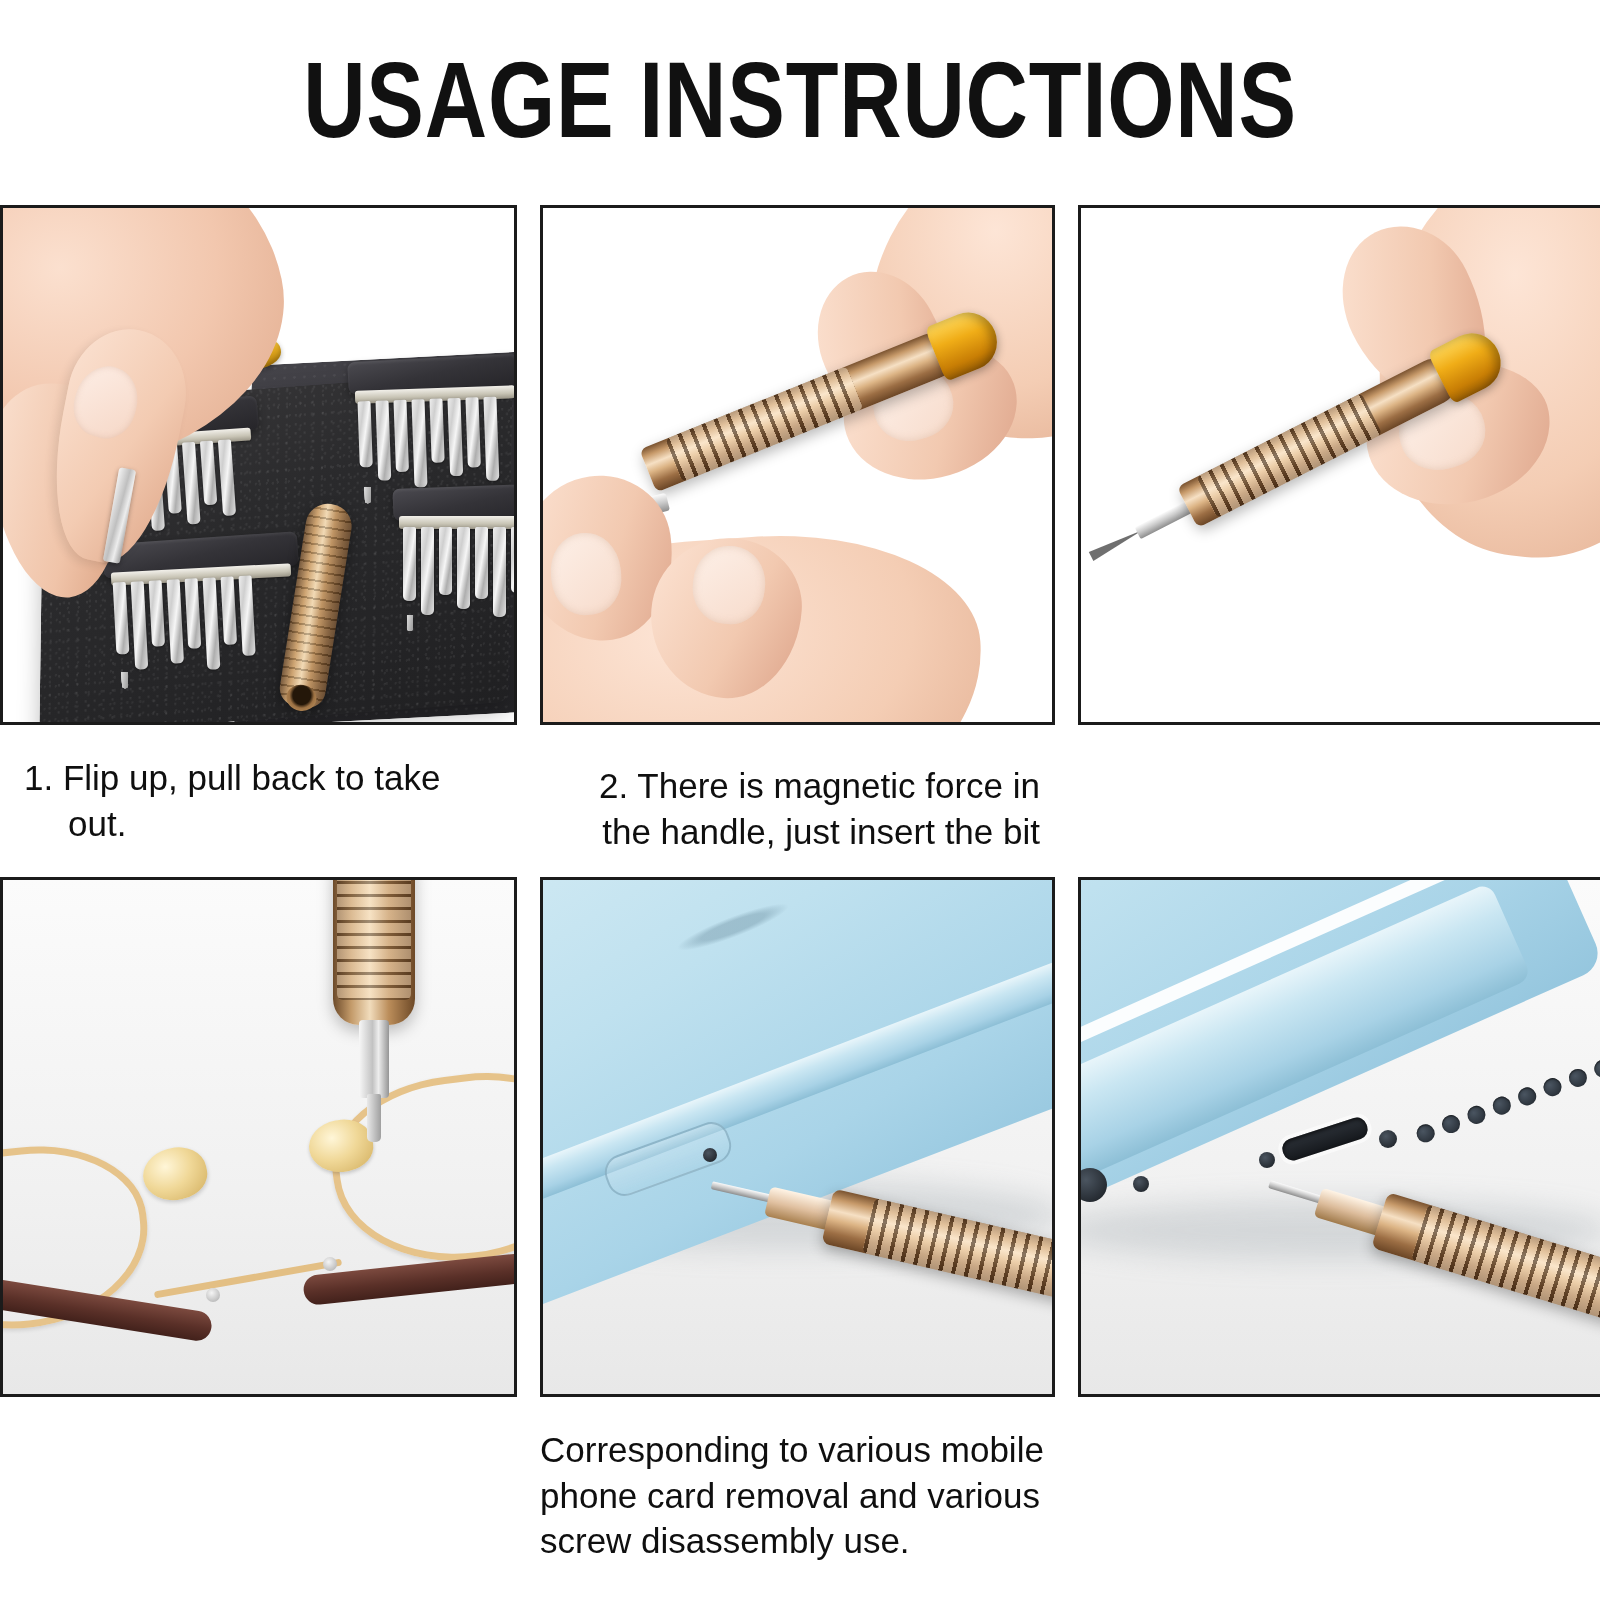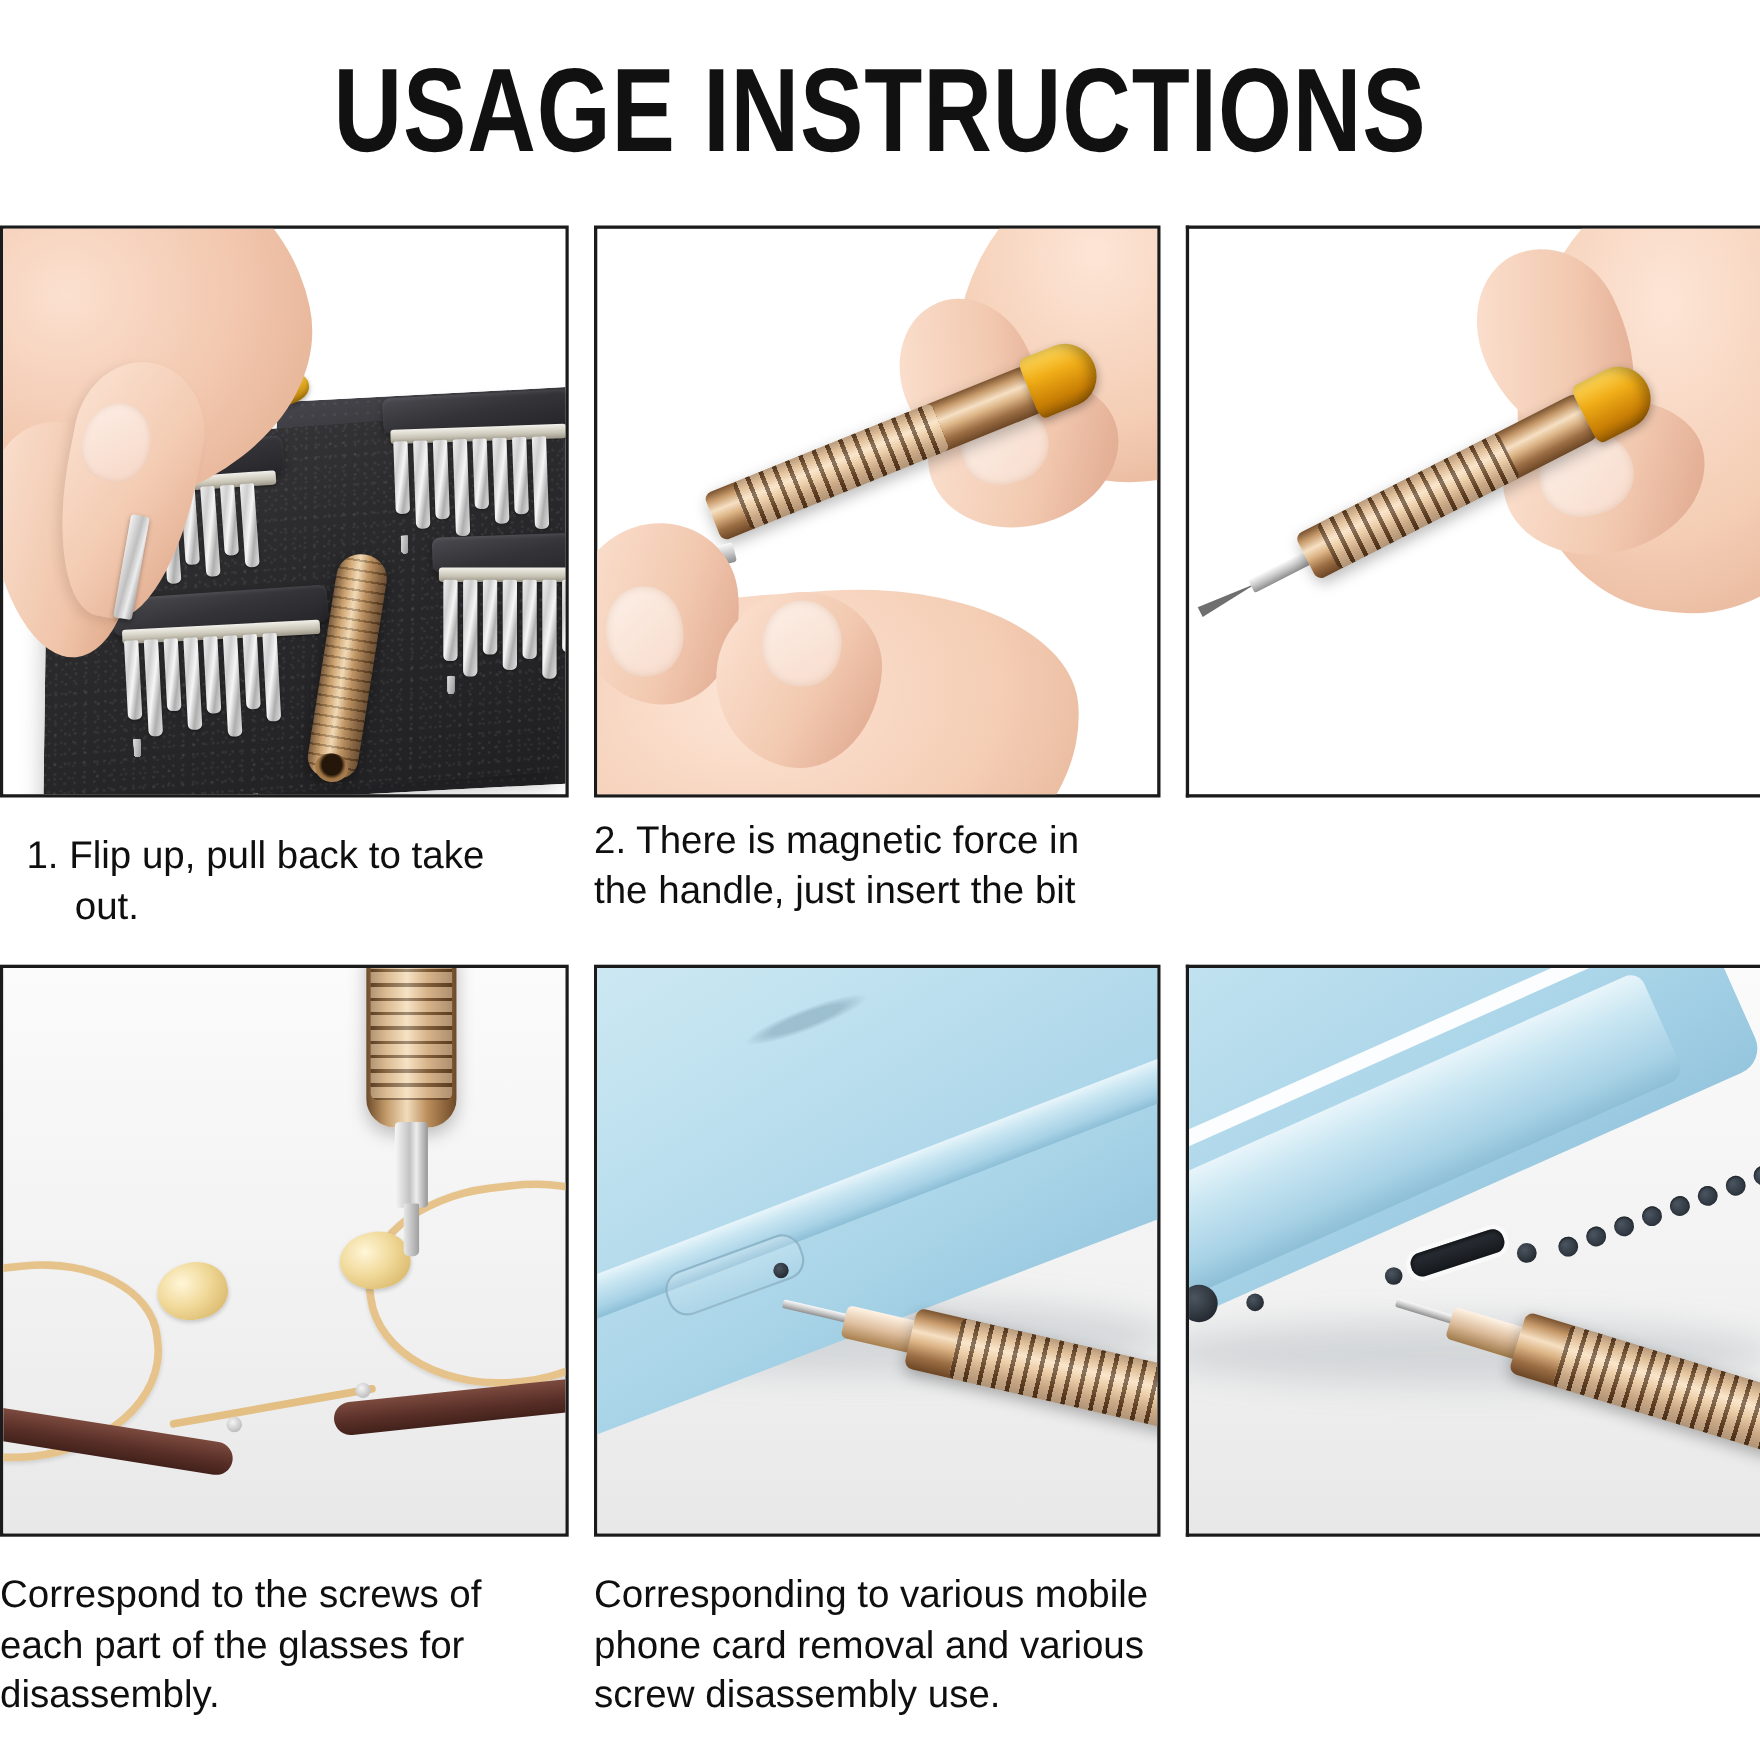"2. There is magnetic force" div.caption { margin-top: 16px -> 38px; text-align: none -> right }
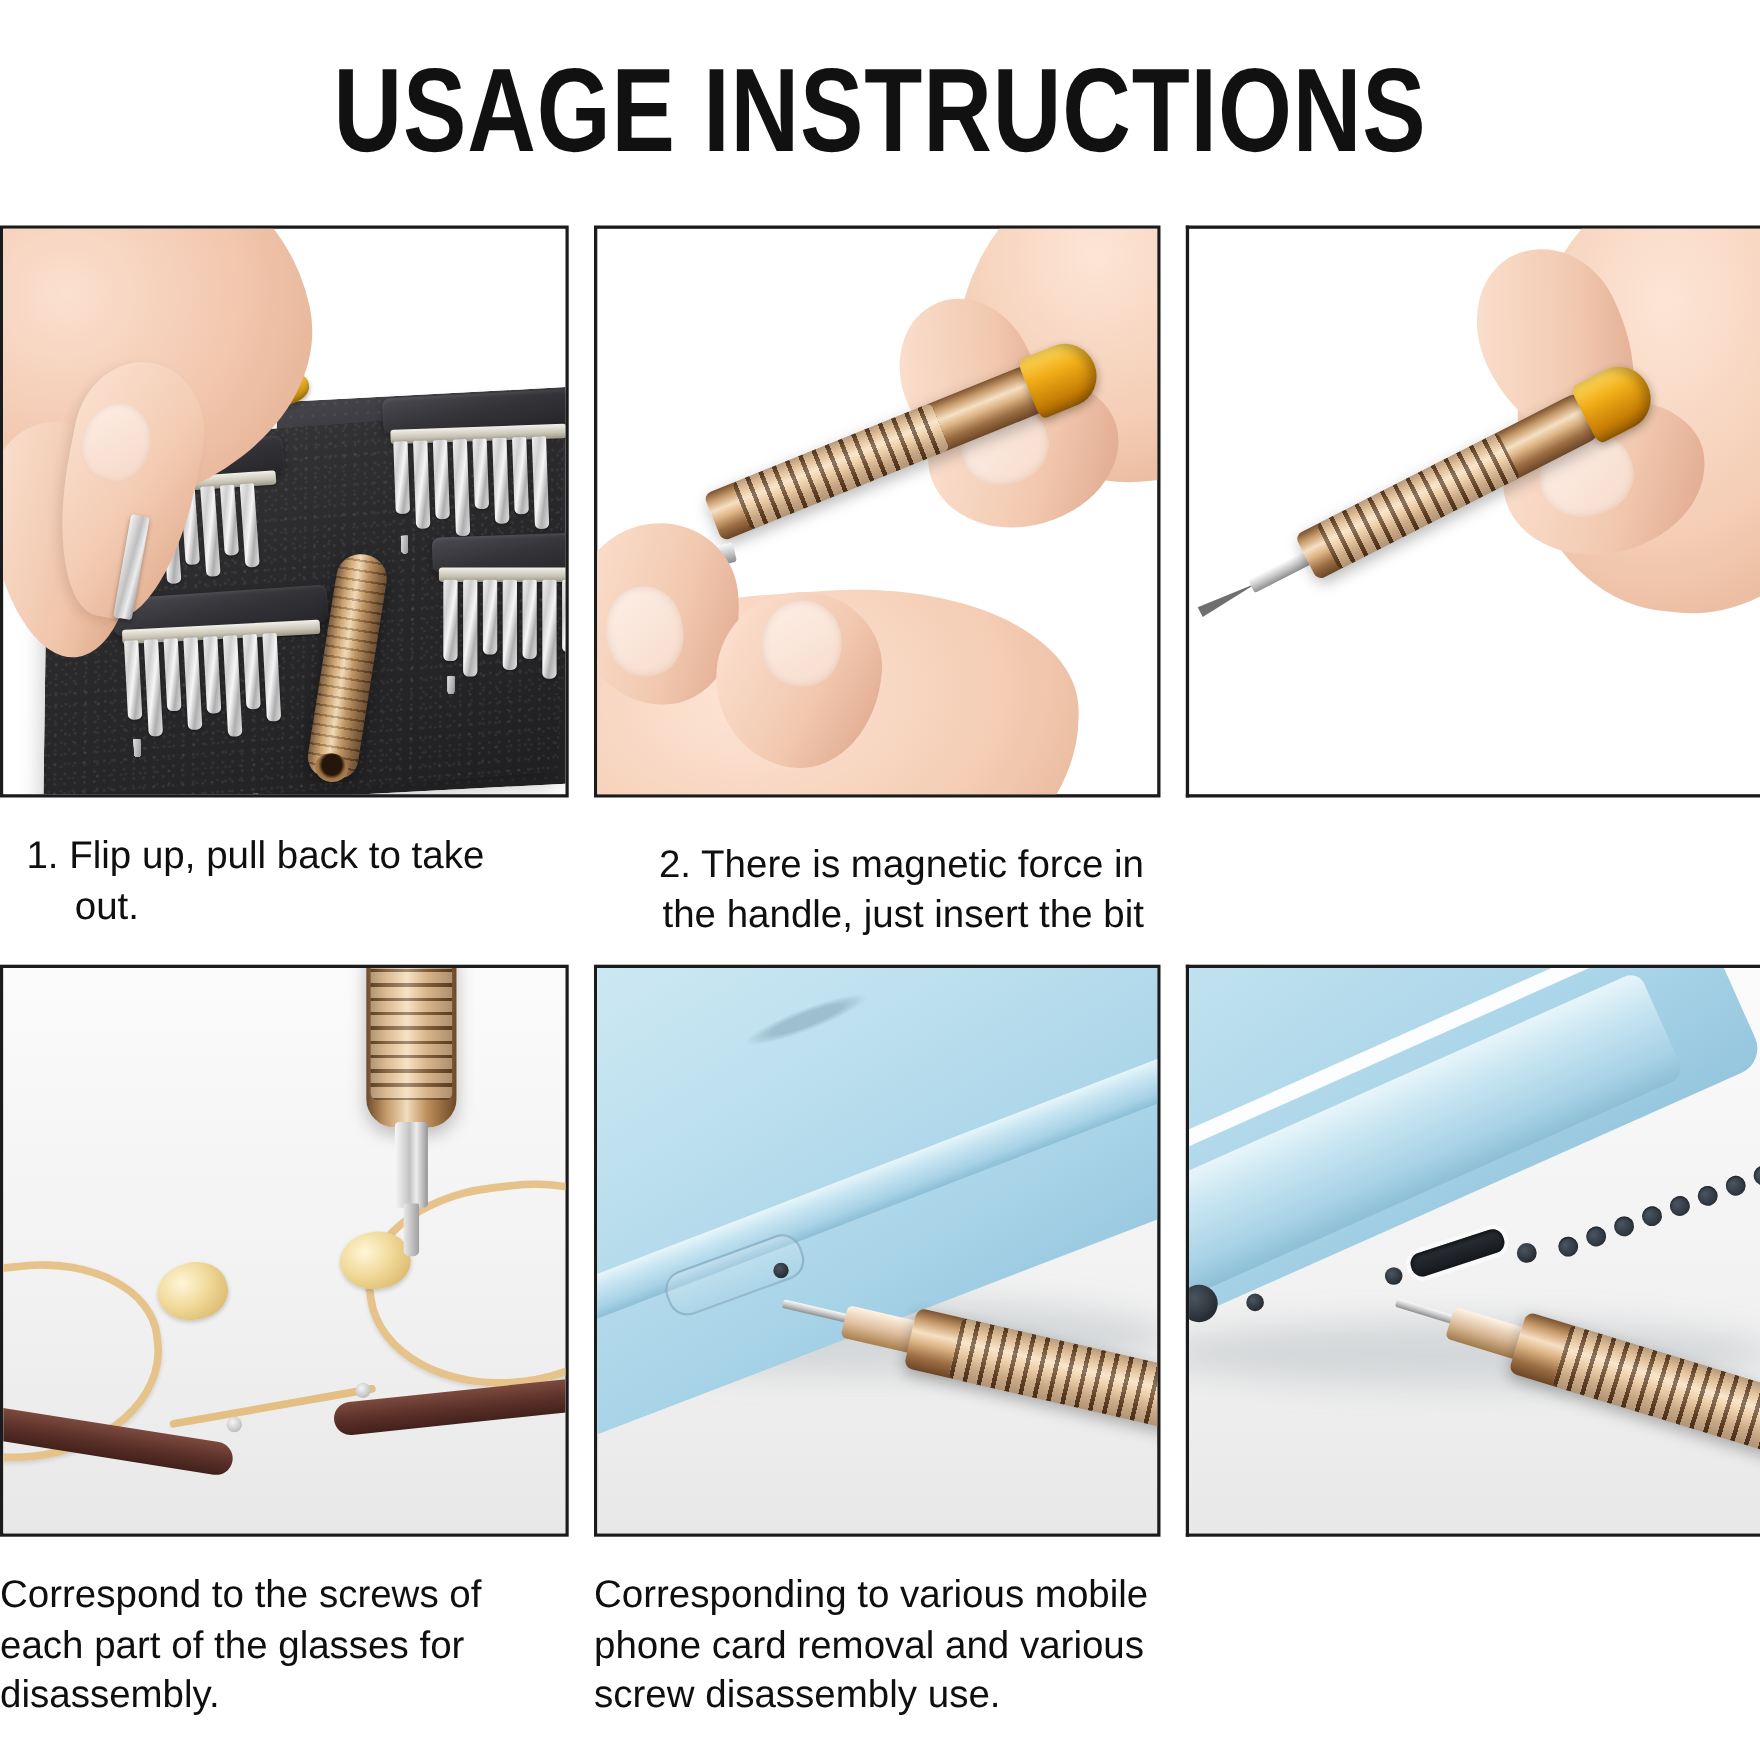"Correspond to the screws of" div.caption { html: <div>Correspond to the screws of each part of the glasses for disassembly.</div> -> none }
